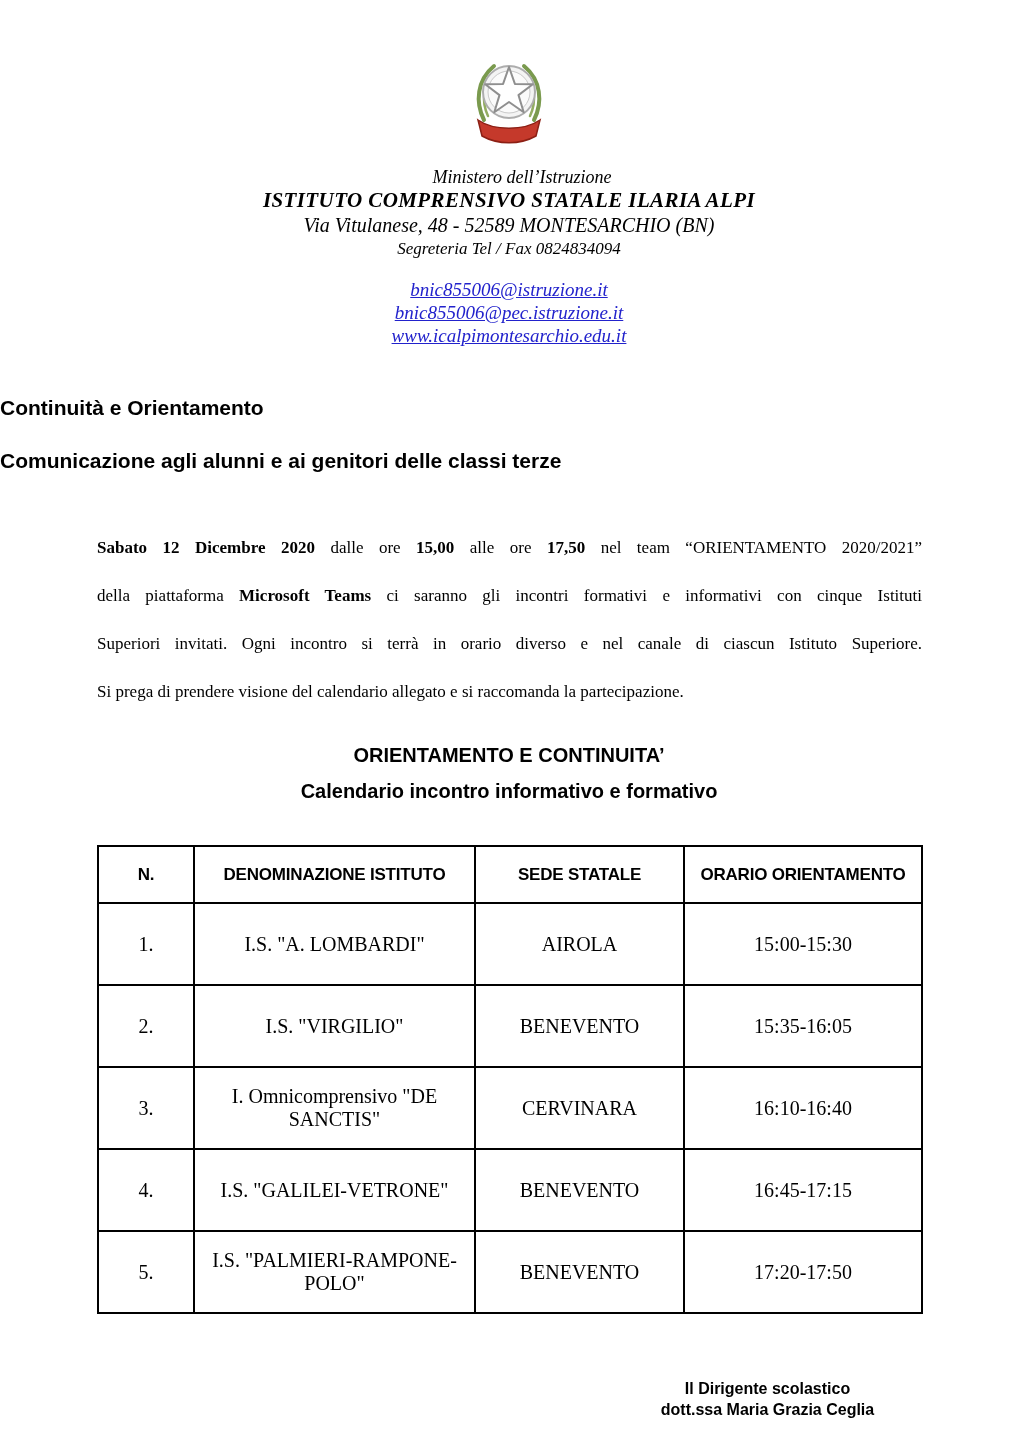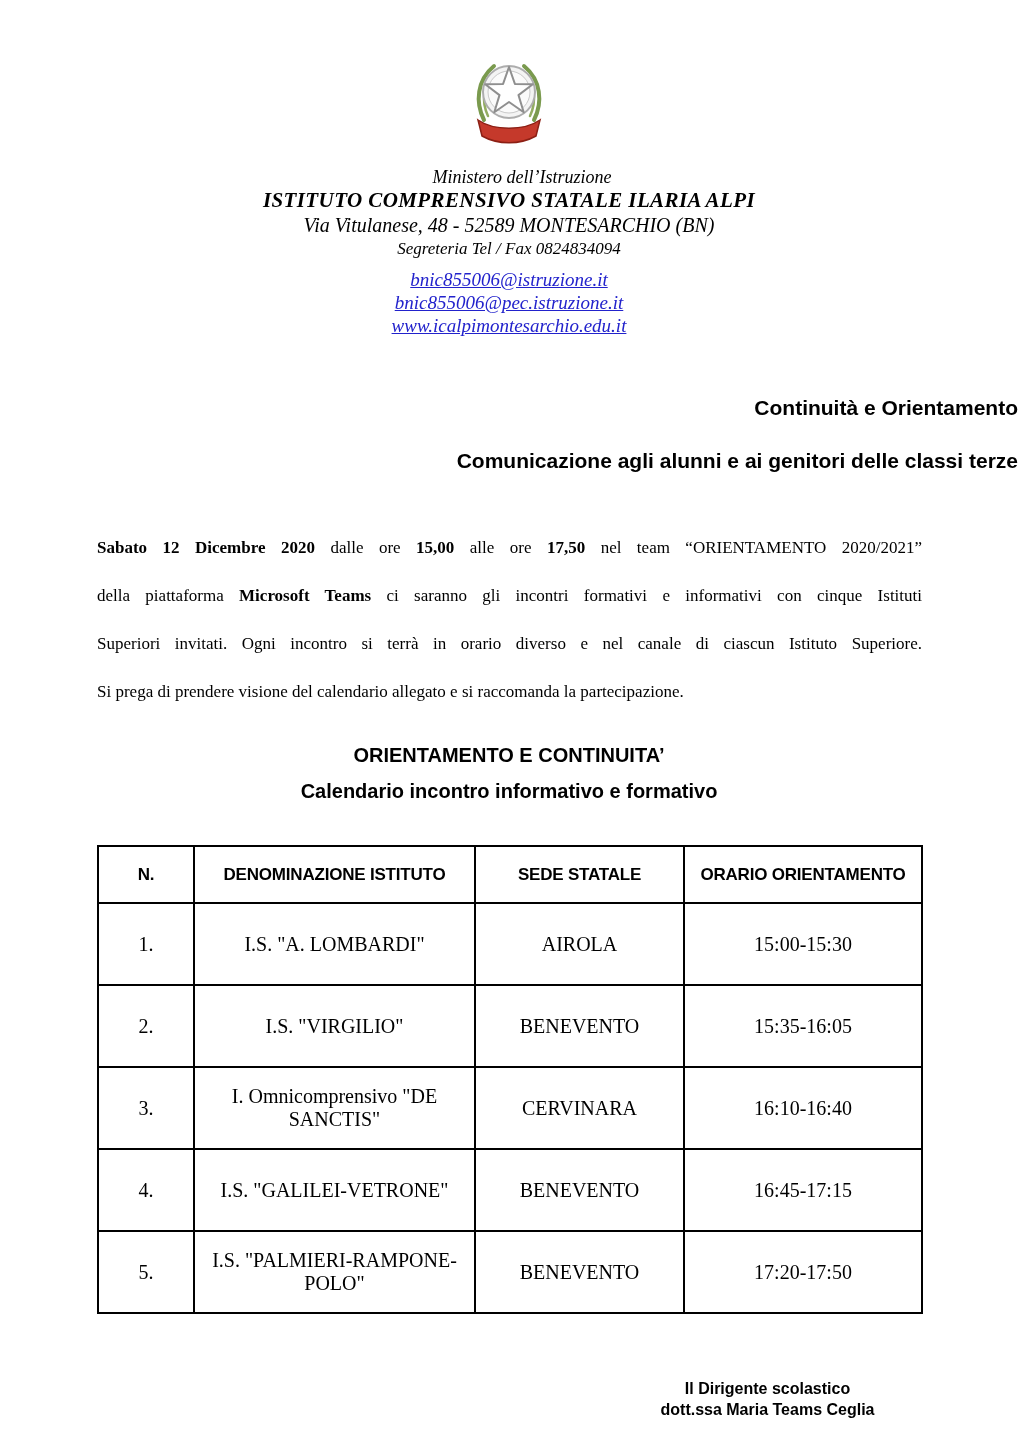"bnic855006@istruzione.it" #links { top: 269px -> 279px }
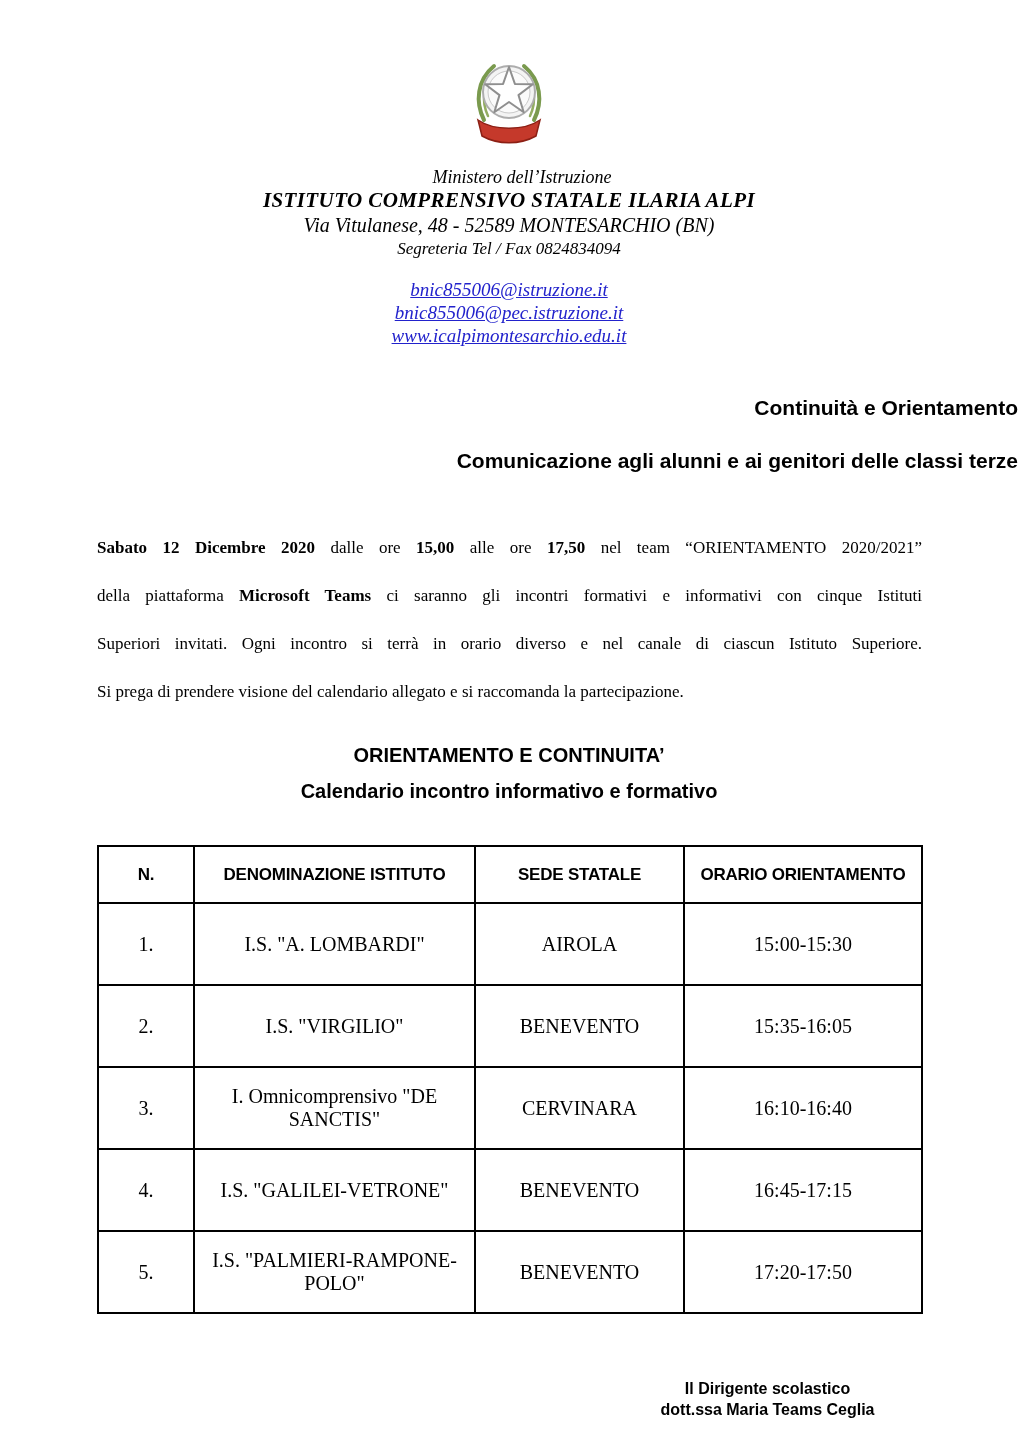"Continuità e Orientamento" .doc-title { left: 8px -> 0; text-align: right -> left }
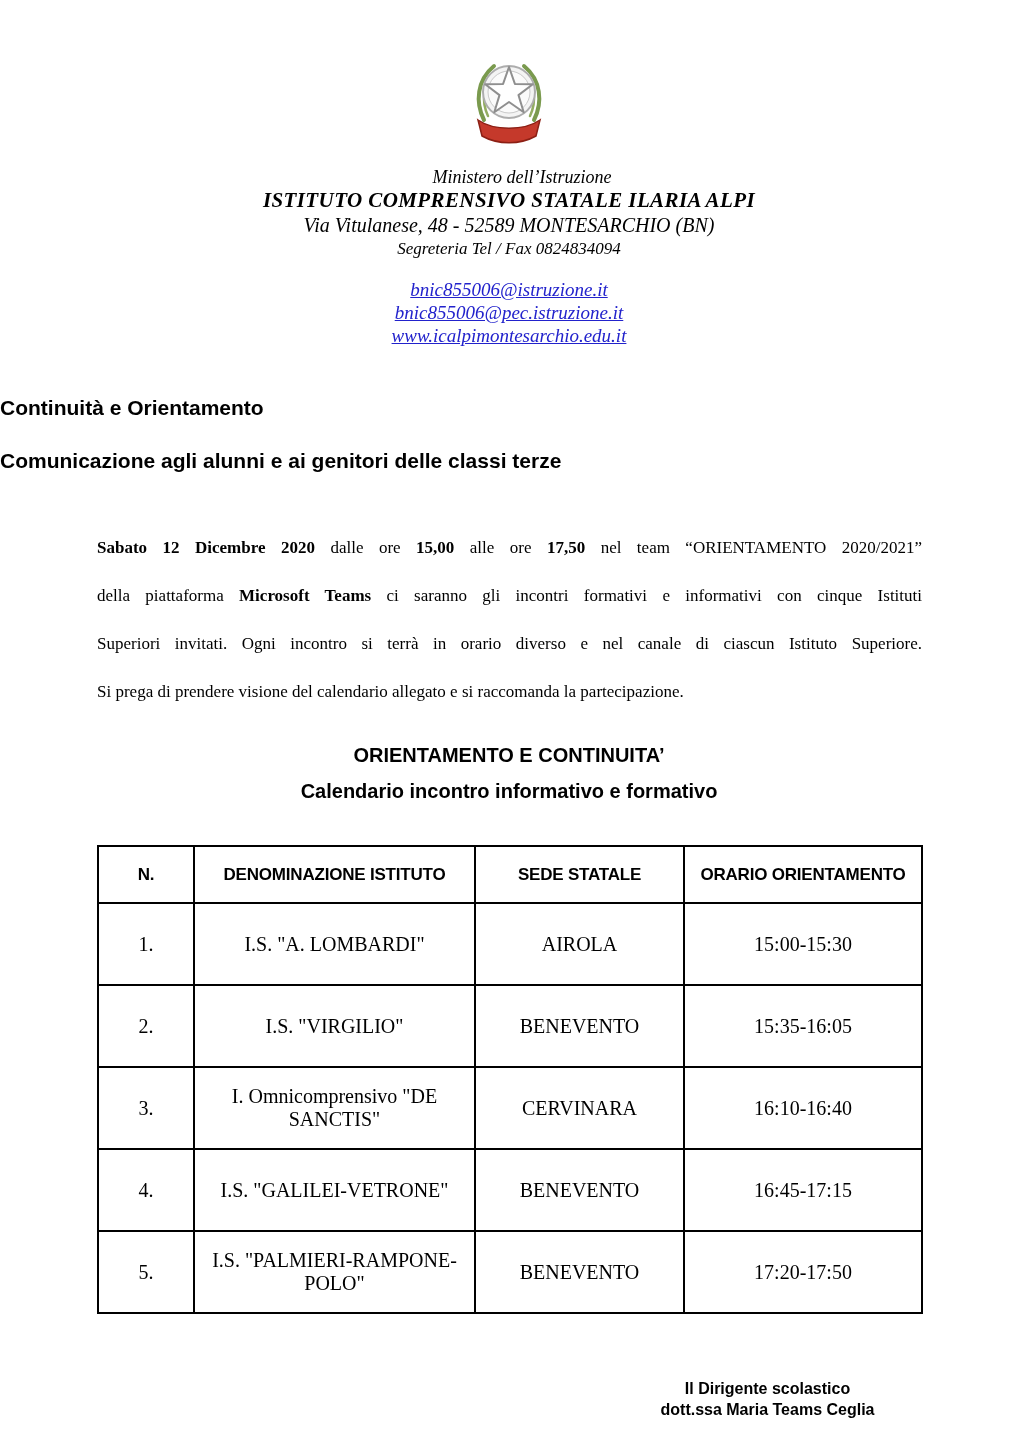"dott.ssa Maria Teams Ceglia" div { text: Teams -> Grazia }
